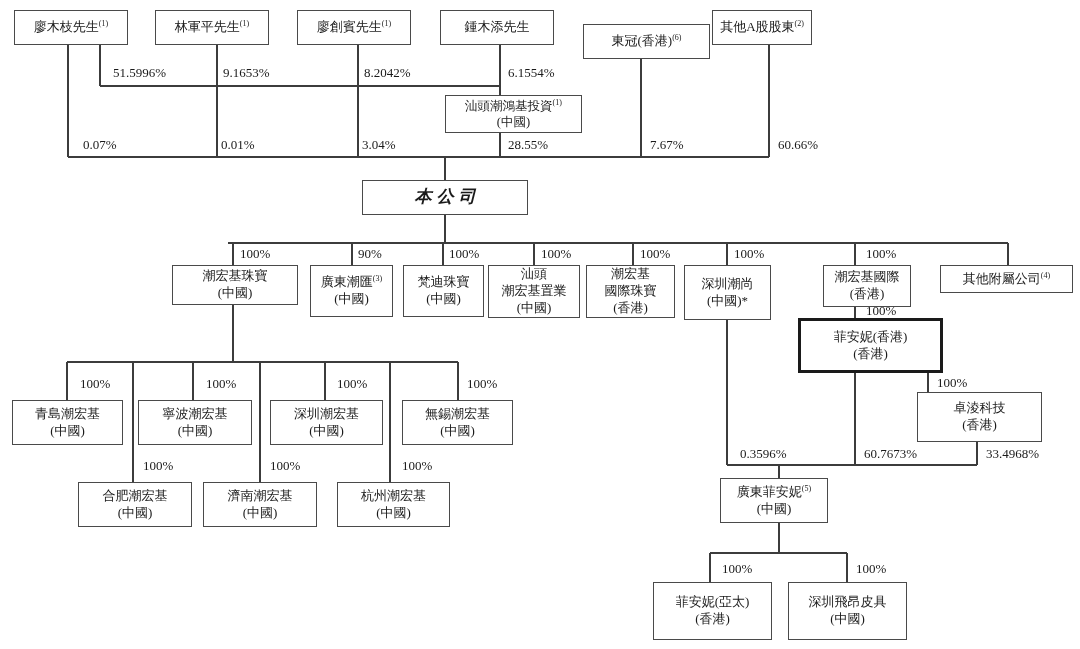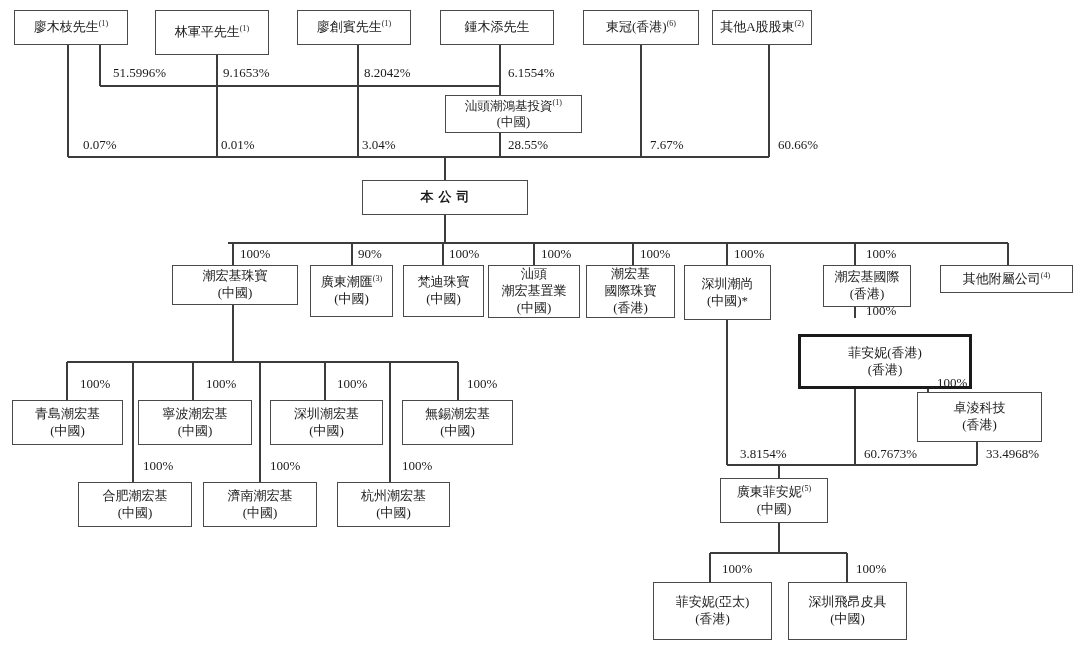"林軍平先生(1)" div.node { height: 45px -> 35px }
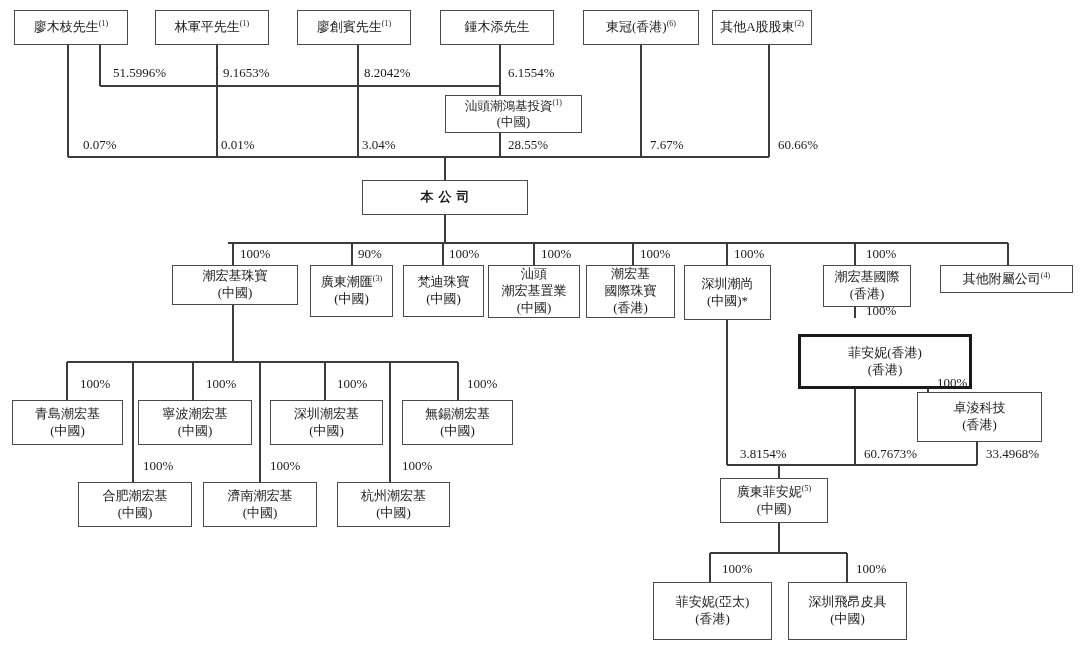"東冠(香港)(6)" div.node { top: 10px -> 24px; width: 116px -> 127px }
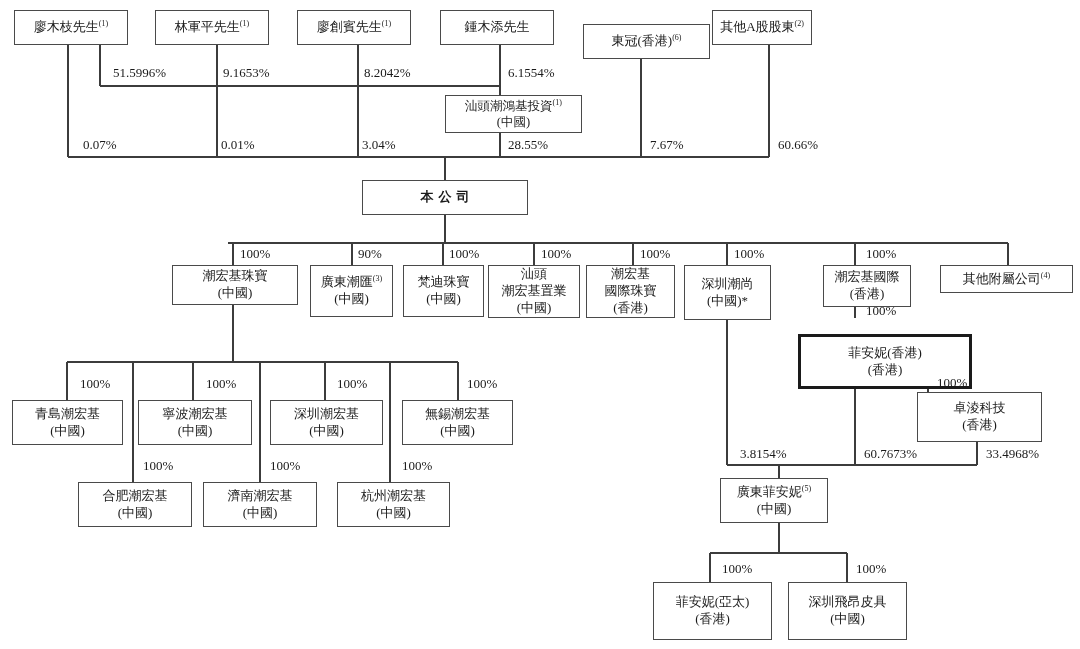"本公司" .node-company { font-size: 13px -> 17px; font-style: none -> italic }
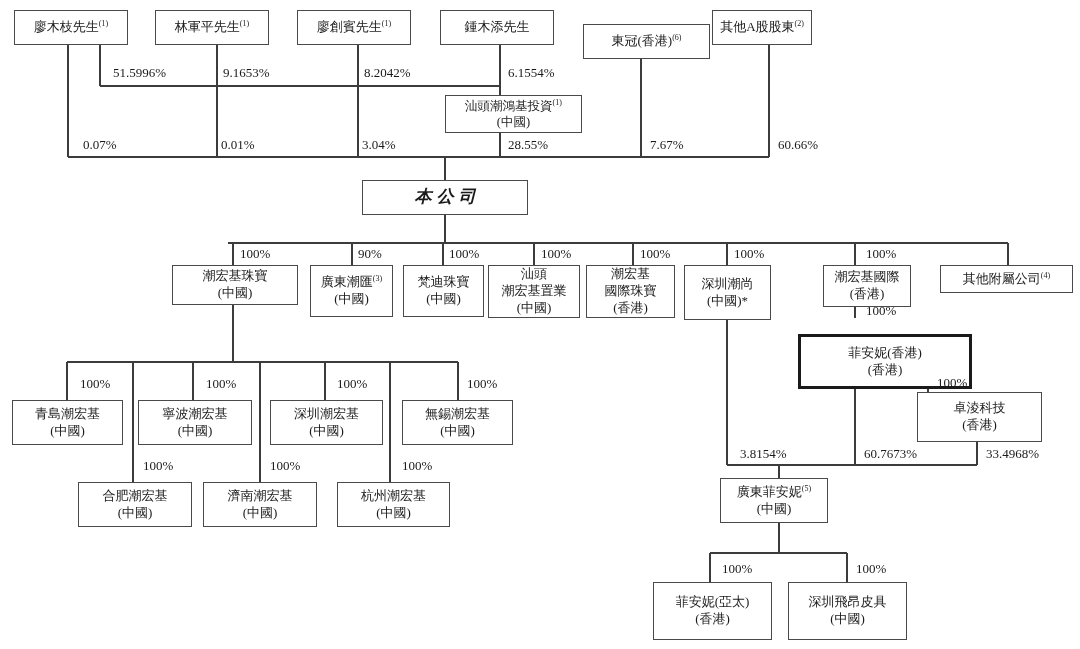"菲安妮(香港)" div.node { top: 334px -> 318px; width: 174px -> 145px }
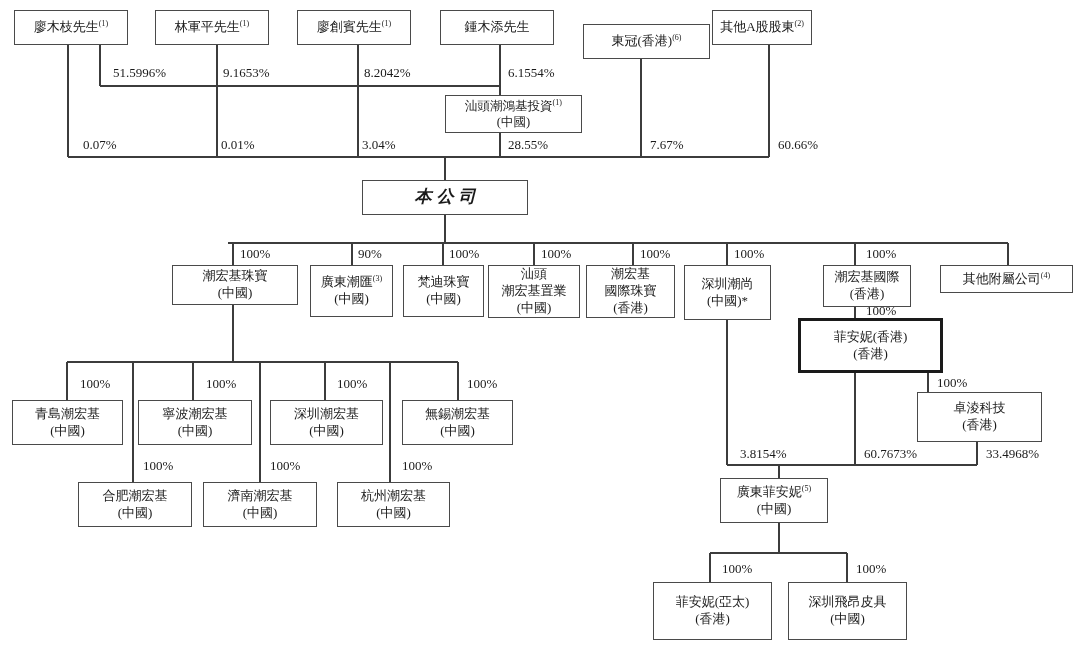"3.8154%" div.pct { text: 3.8154% -> 0.3596% }
